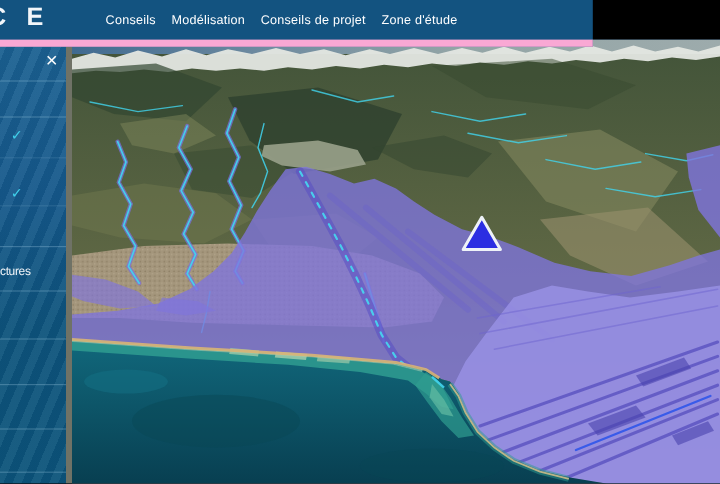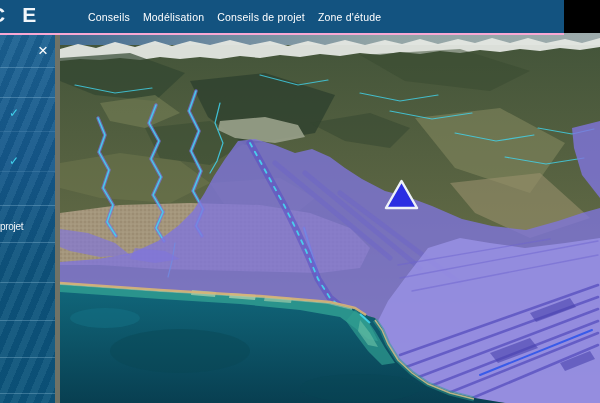"CE" .navbar { border-bottom: 2px solid #f9a8d4 -> 6px solid #f9a8d4; width: 564px -> 494px }
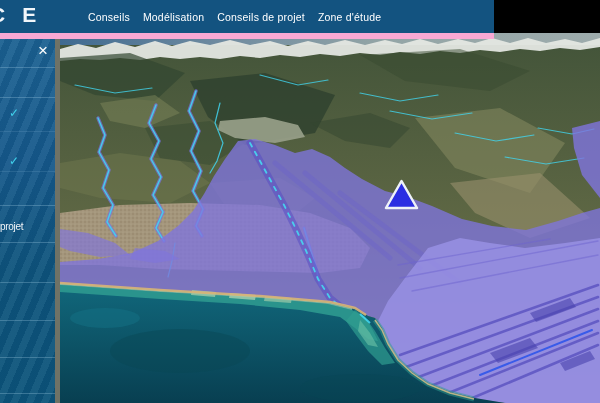"projet" span.truncated-label { text: projet -> ctures }
